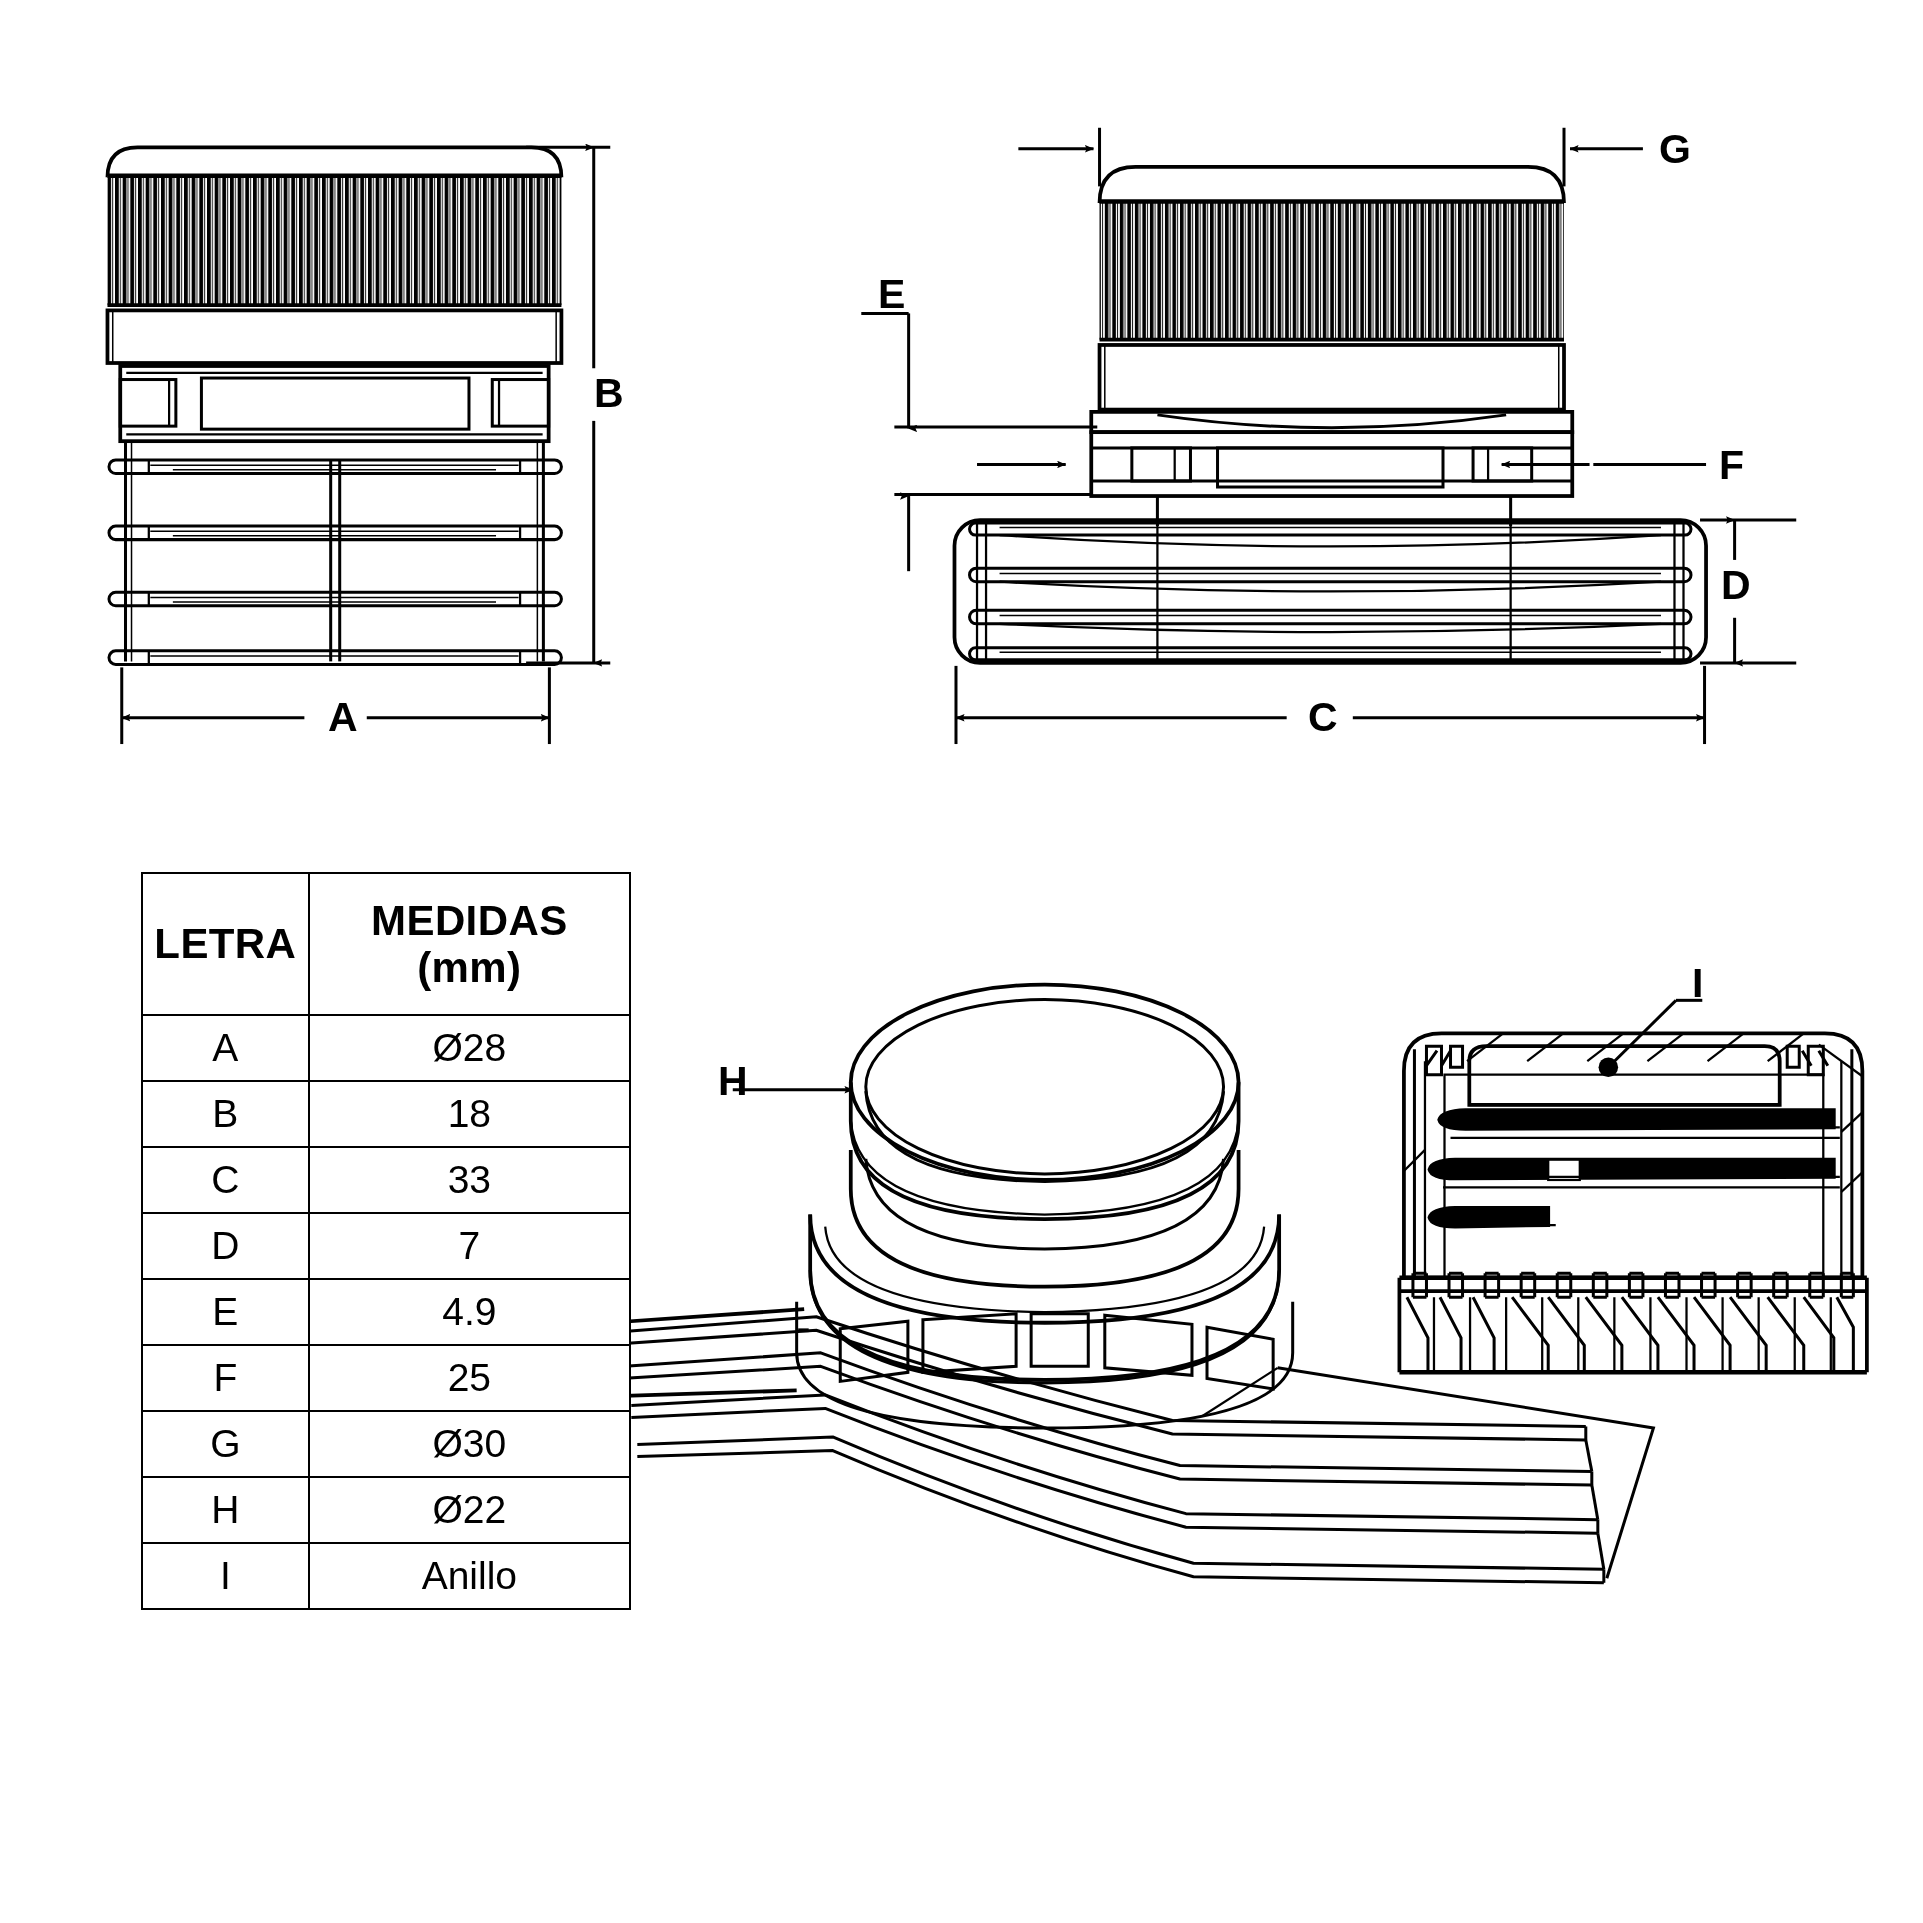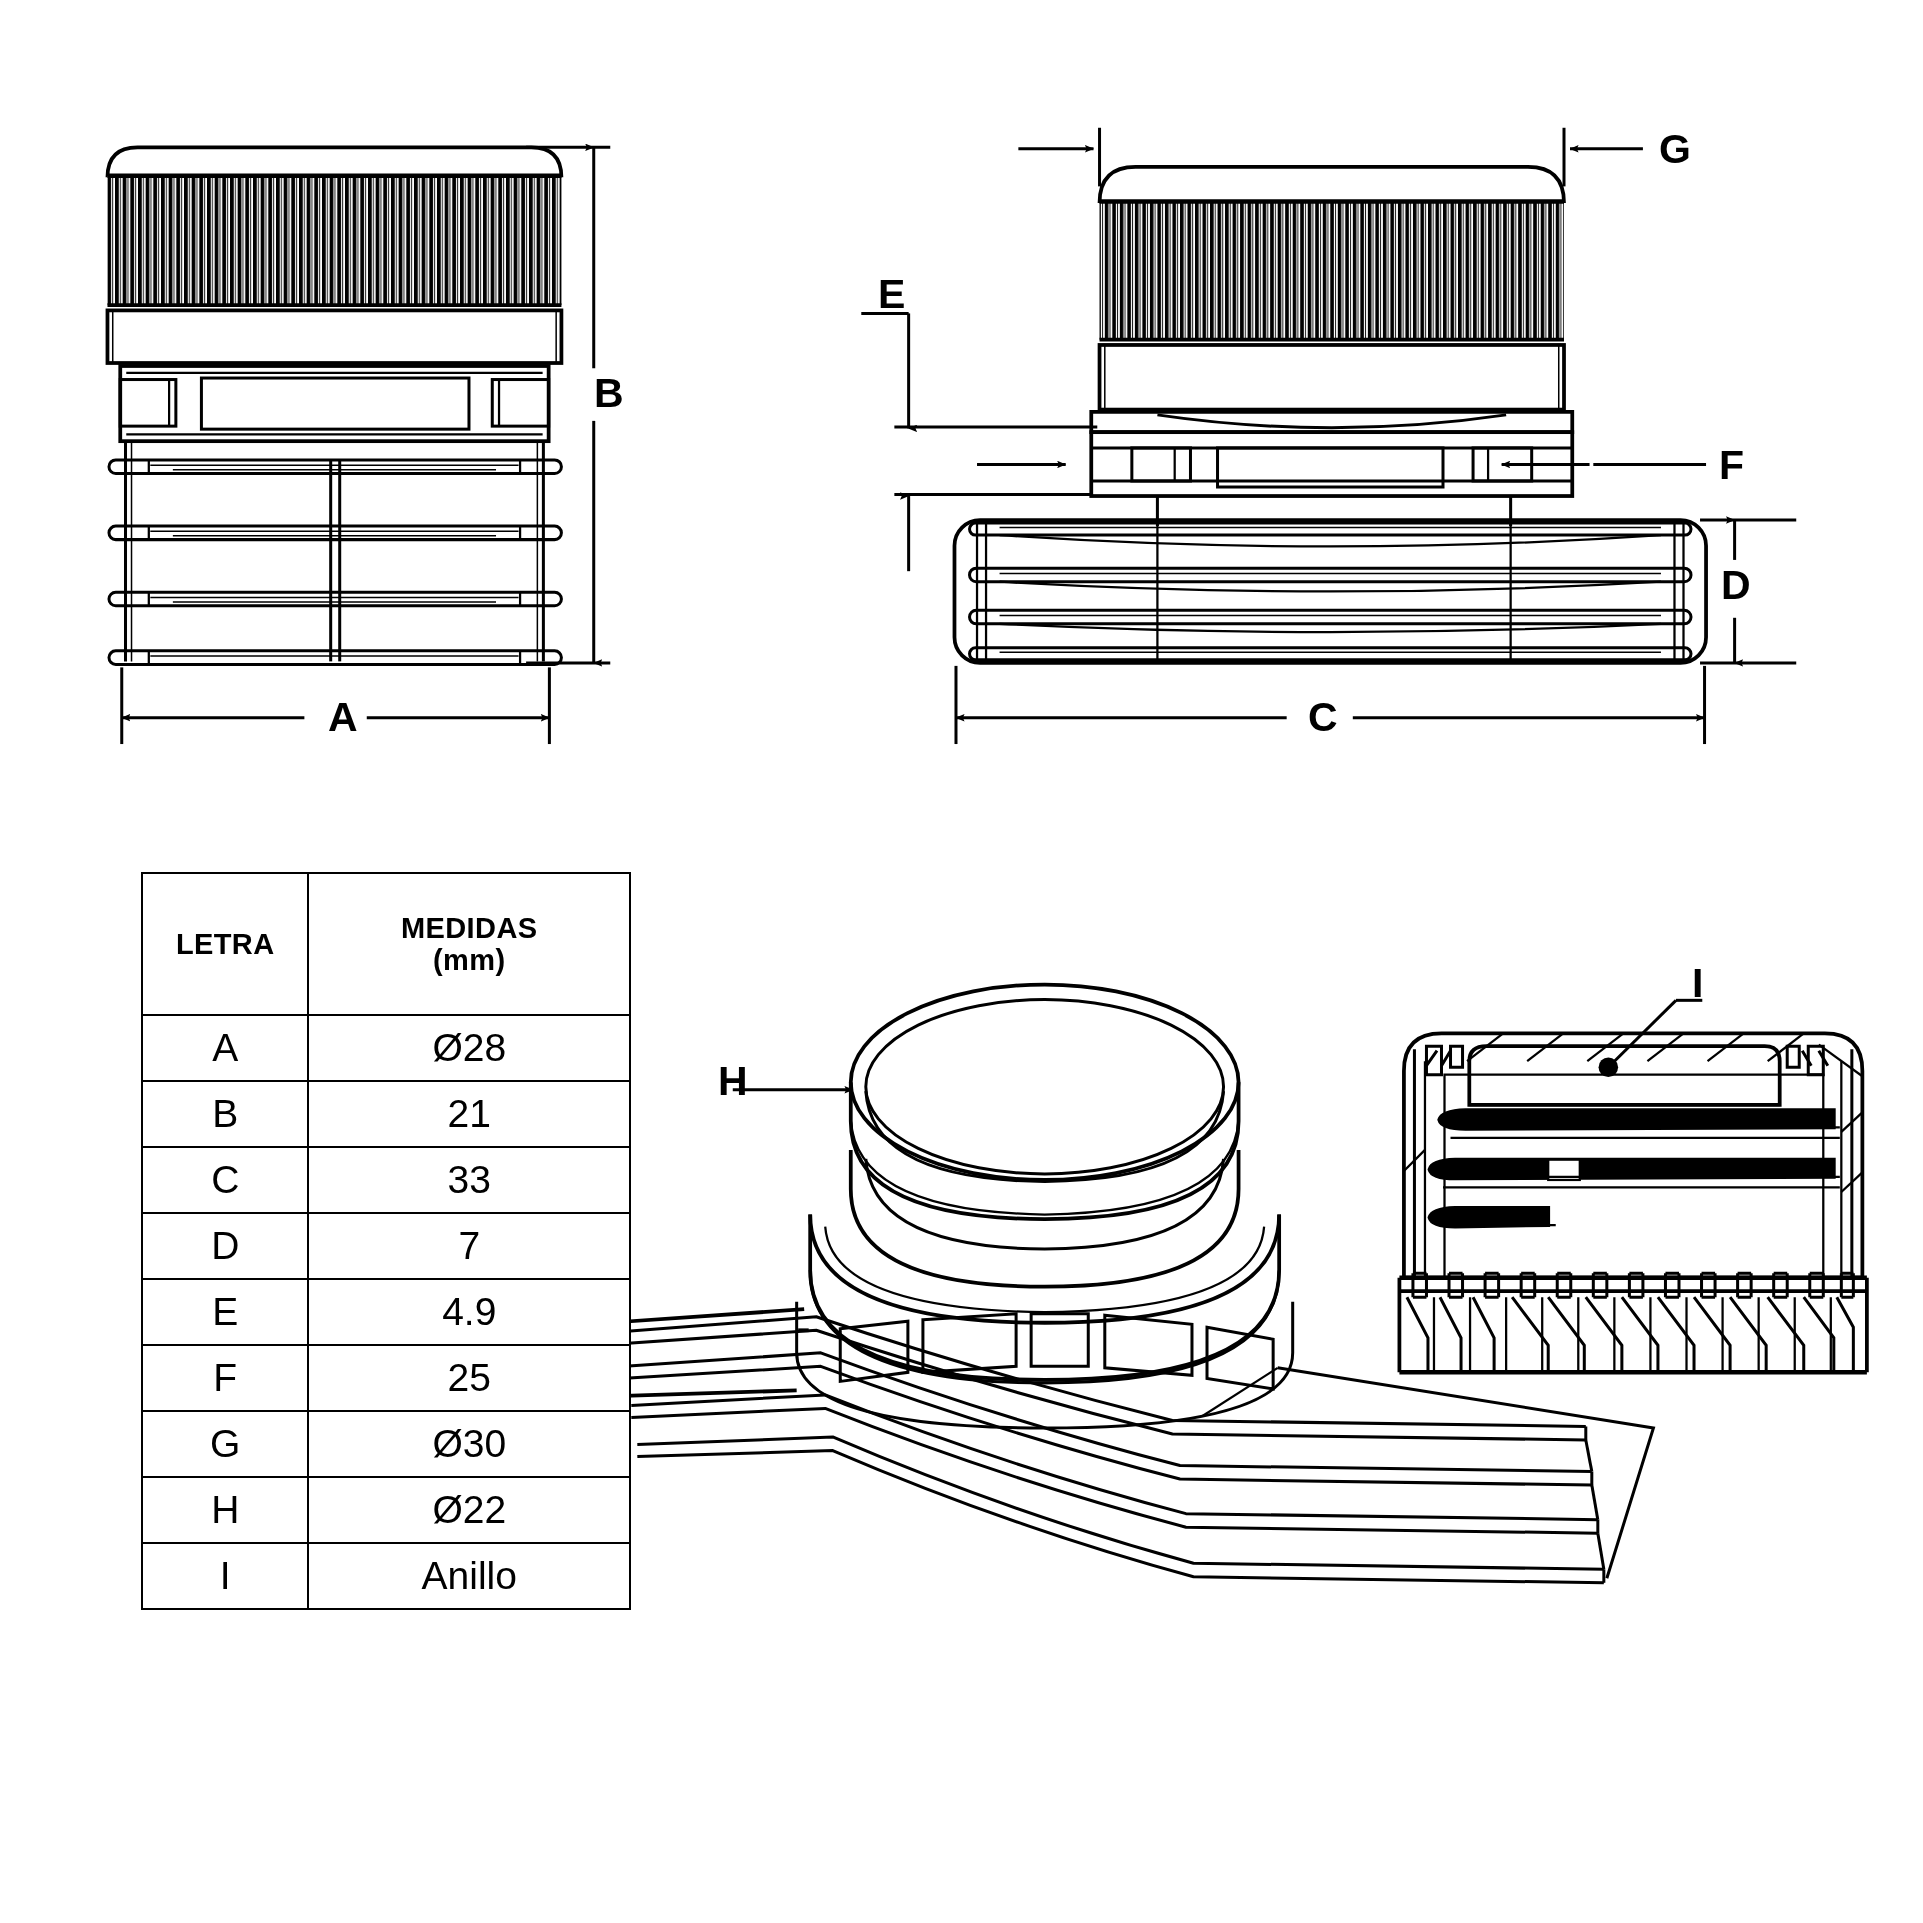"LETRA" #spec-table thead th { font-size: 29px -> 42px }
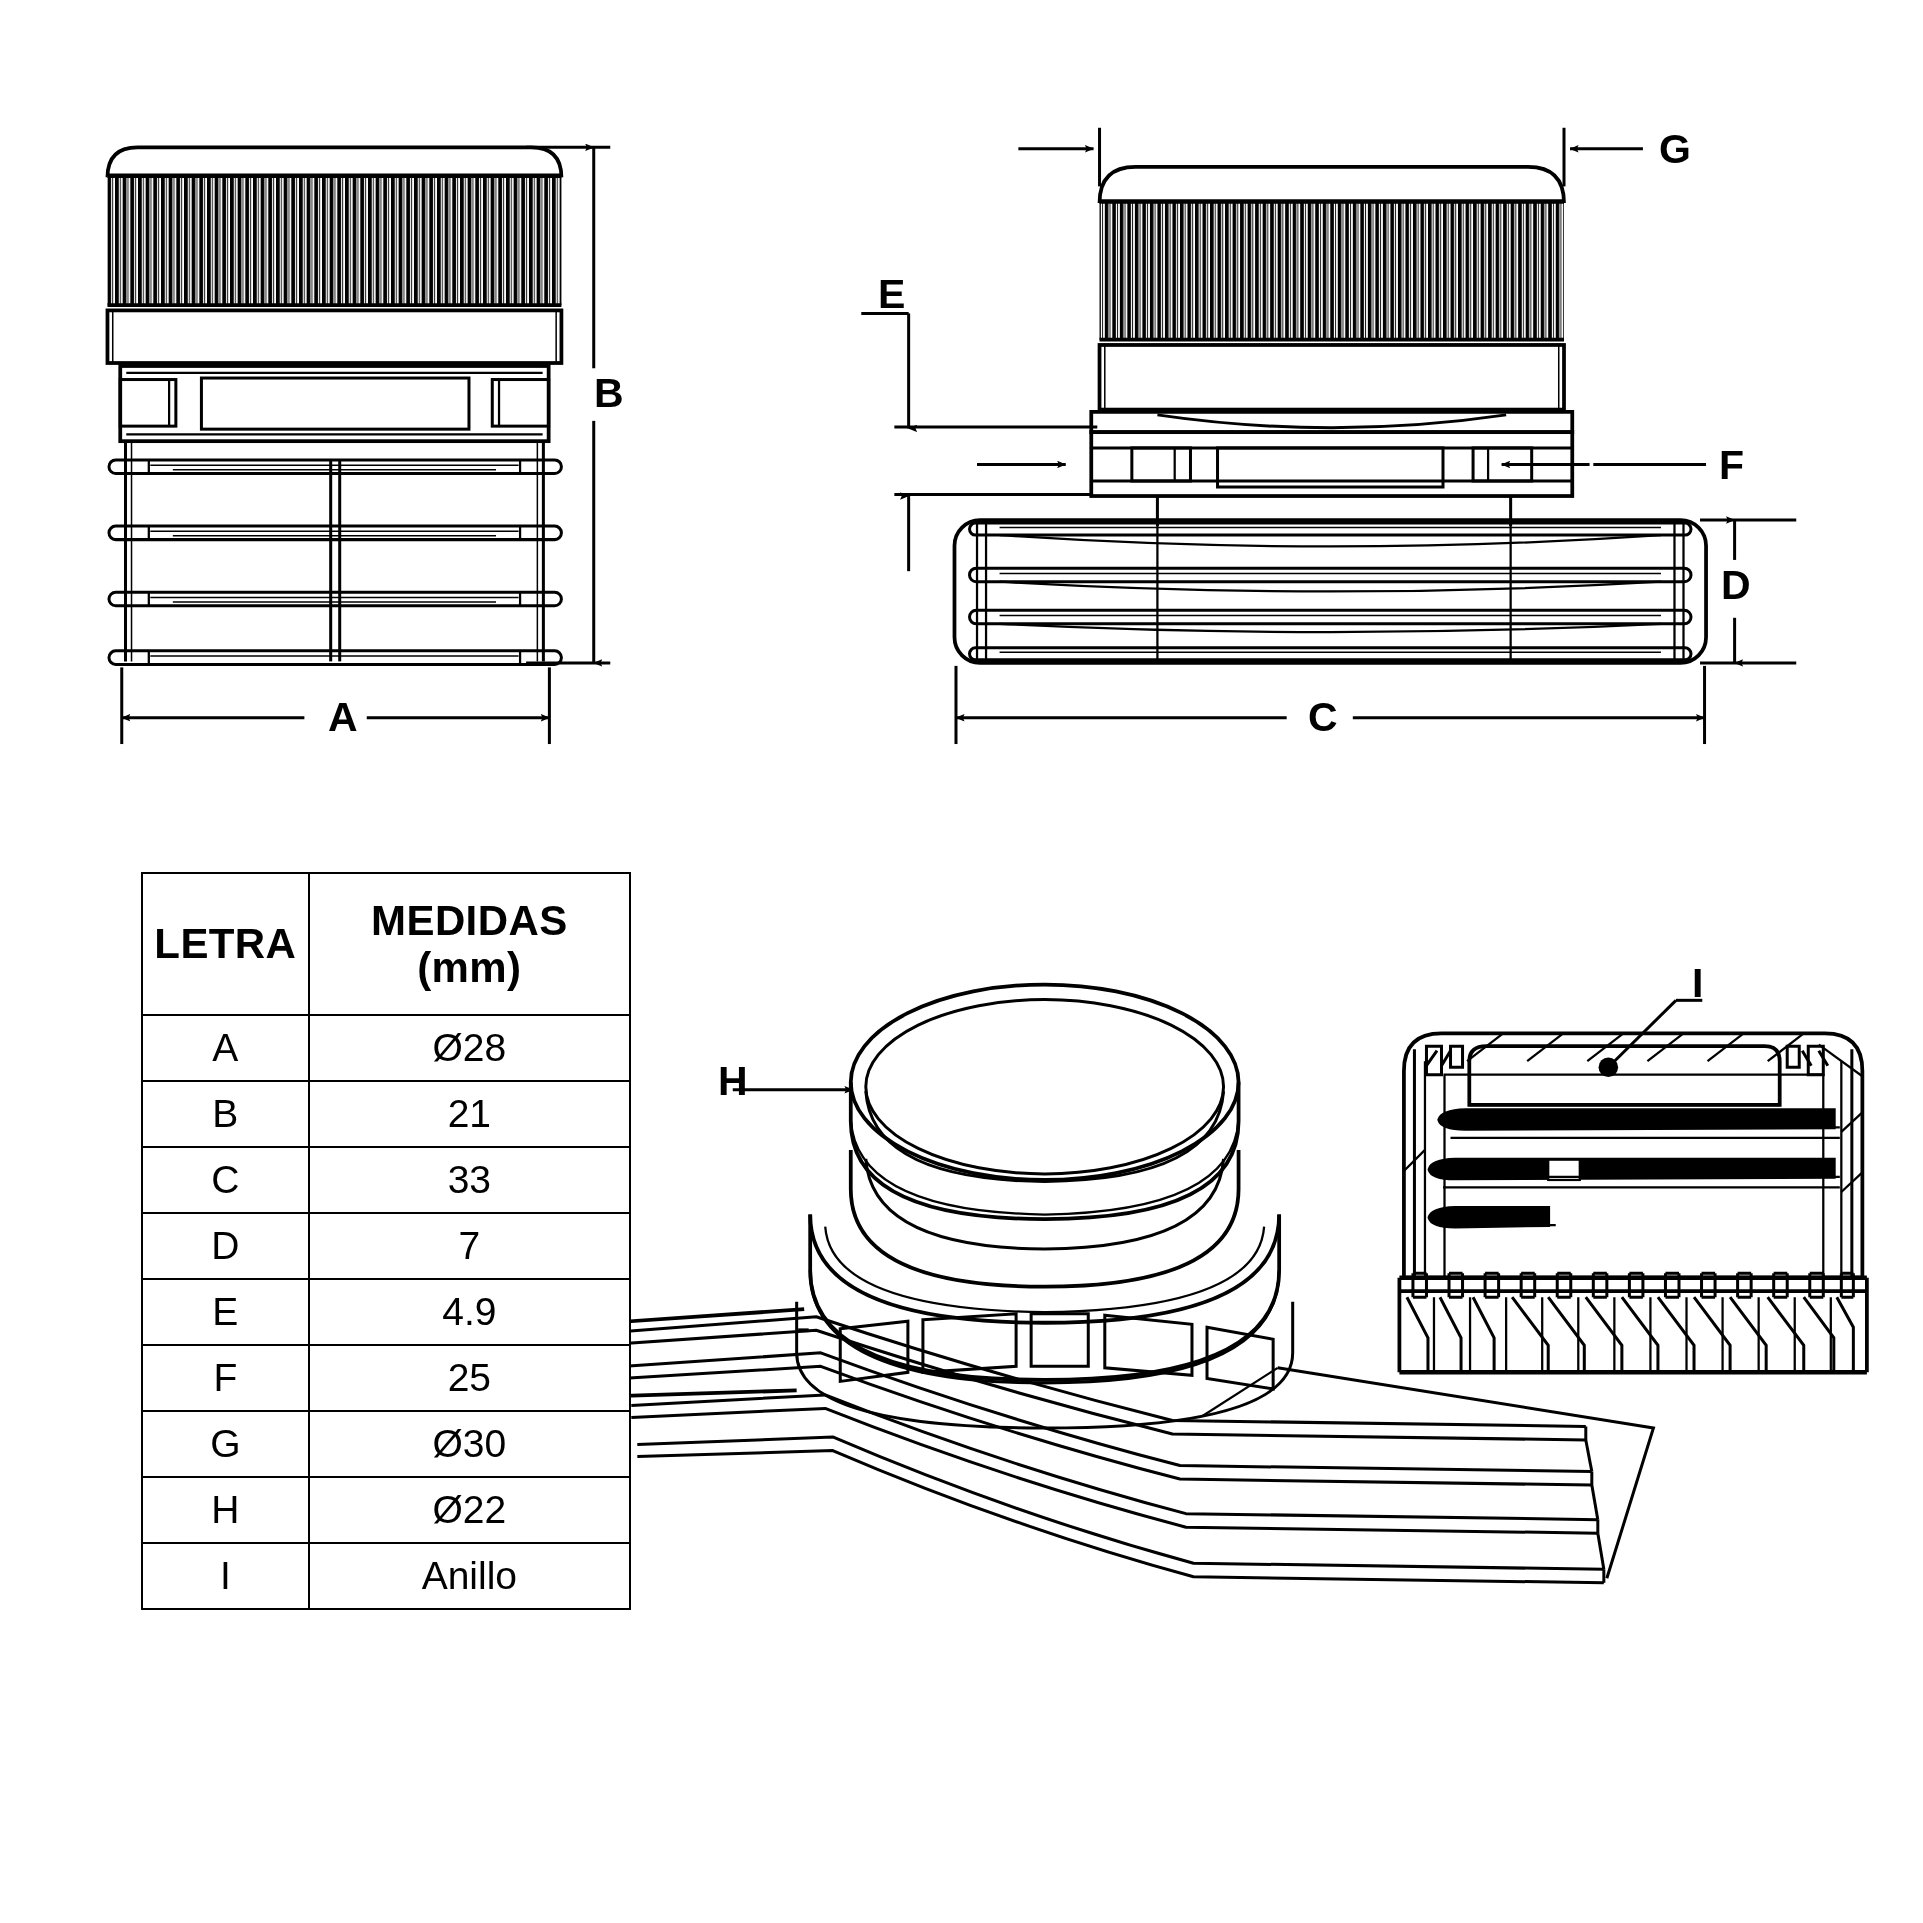"21" td { text: 21 -> 18 }
